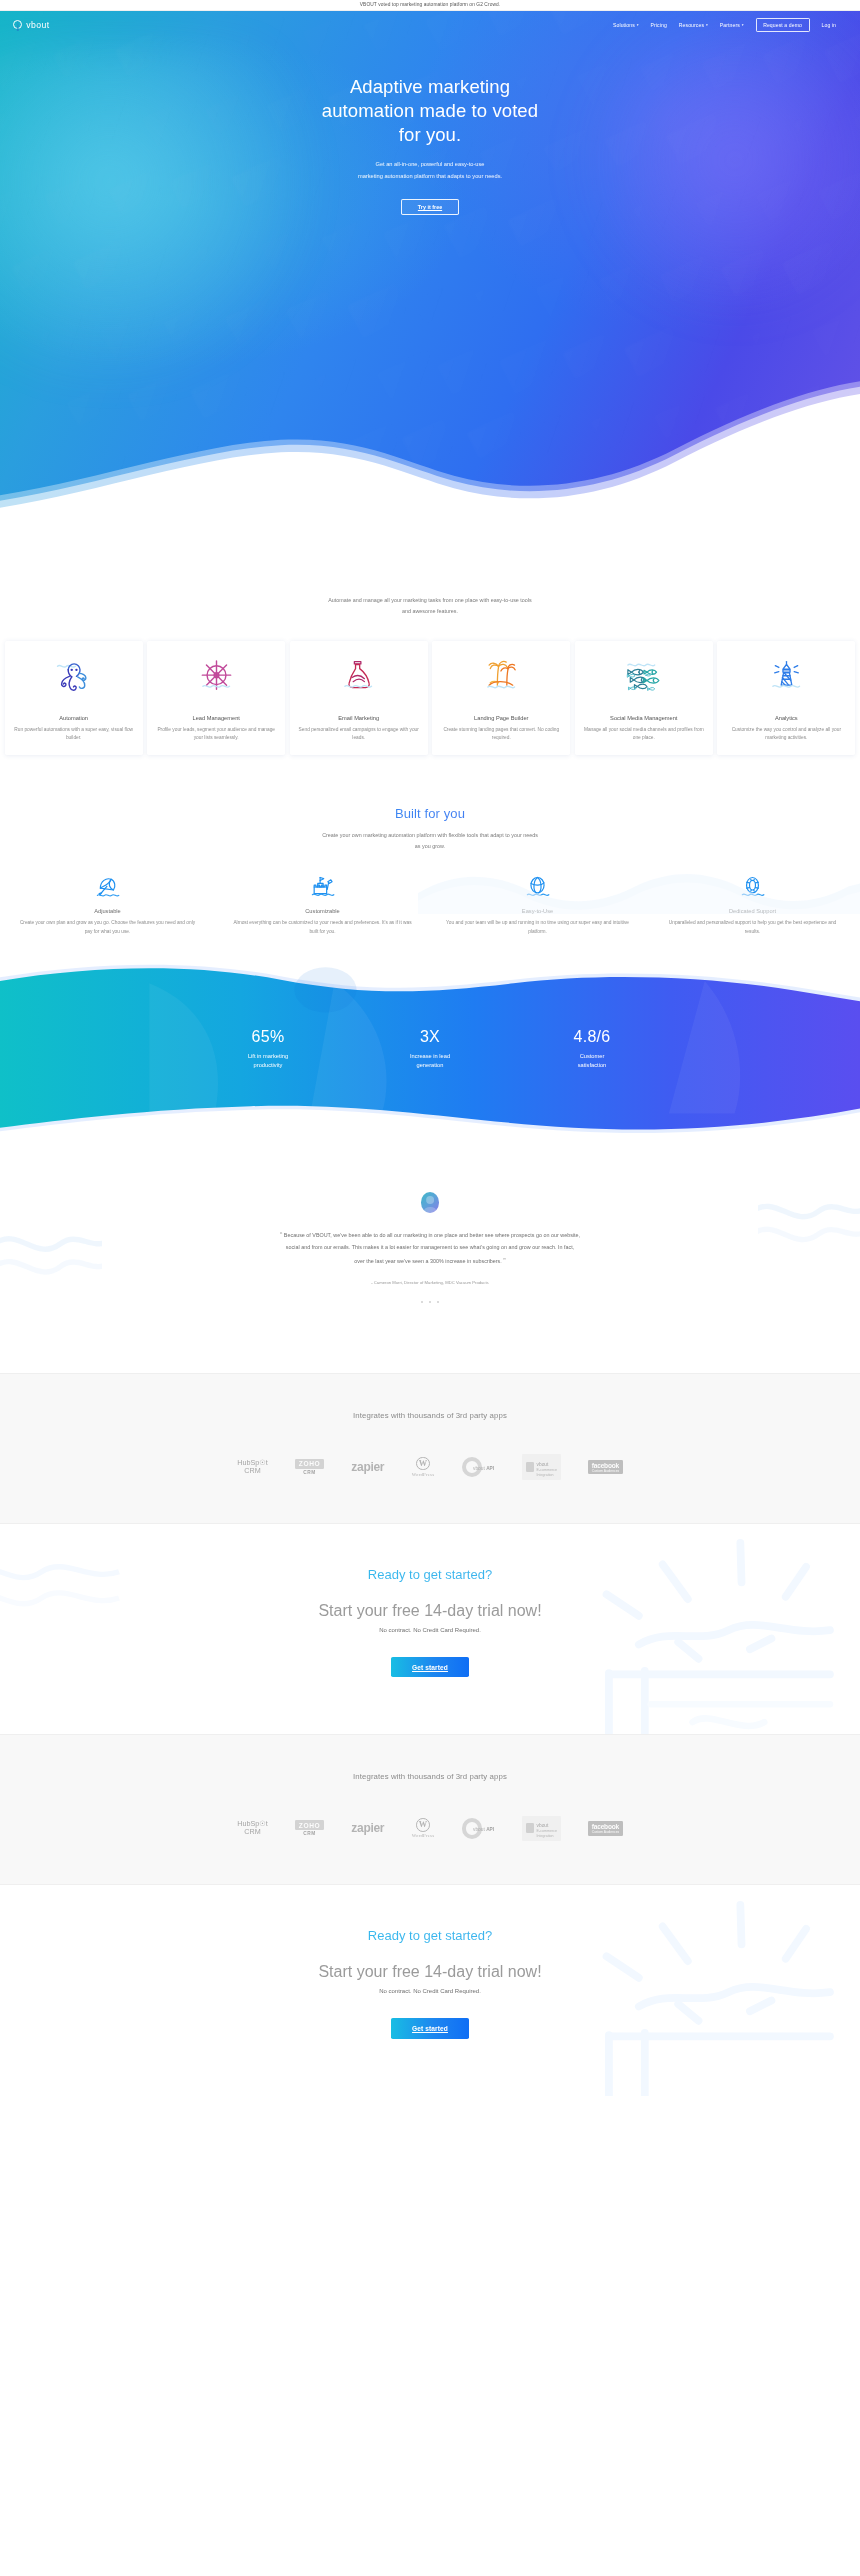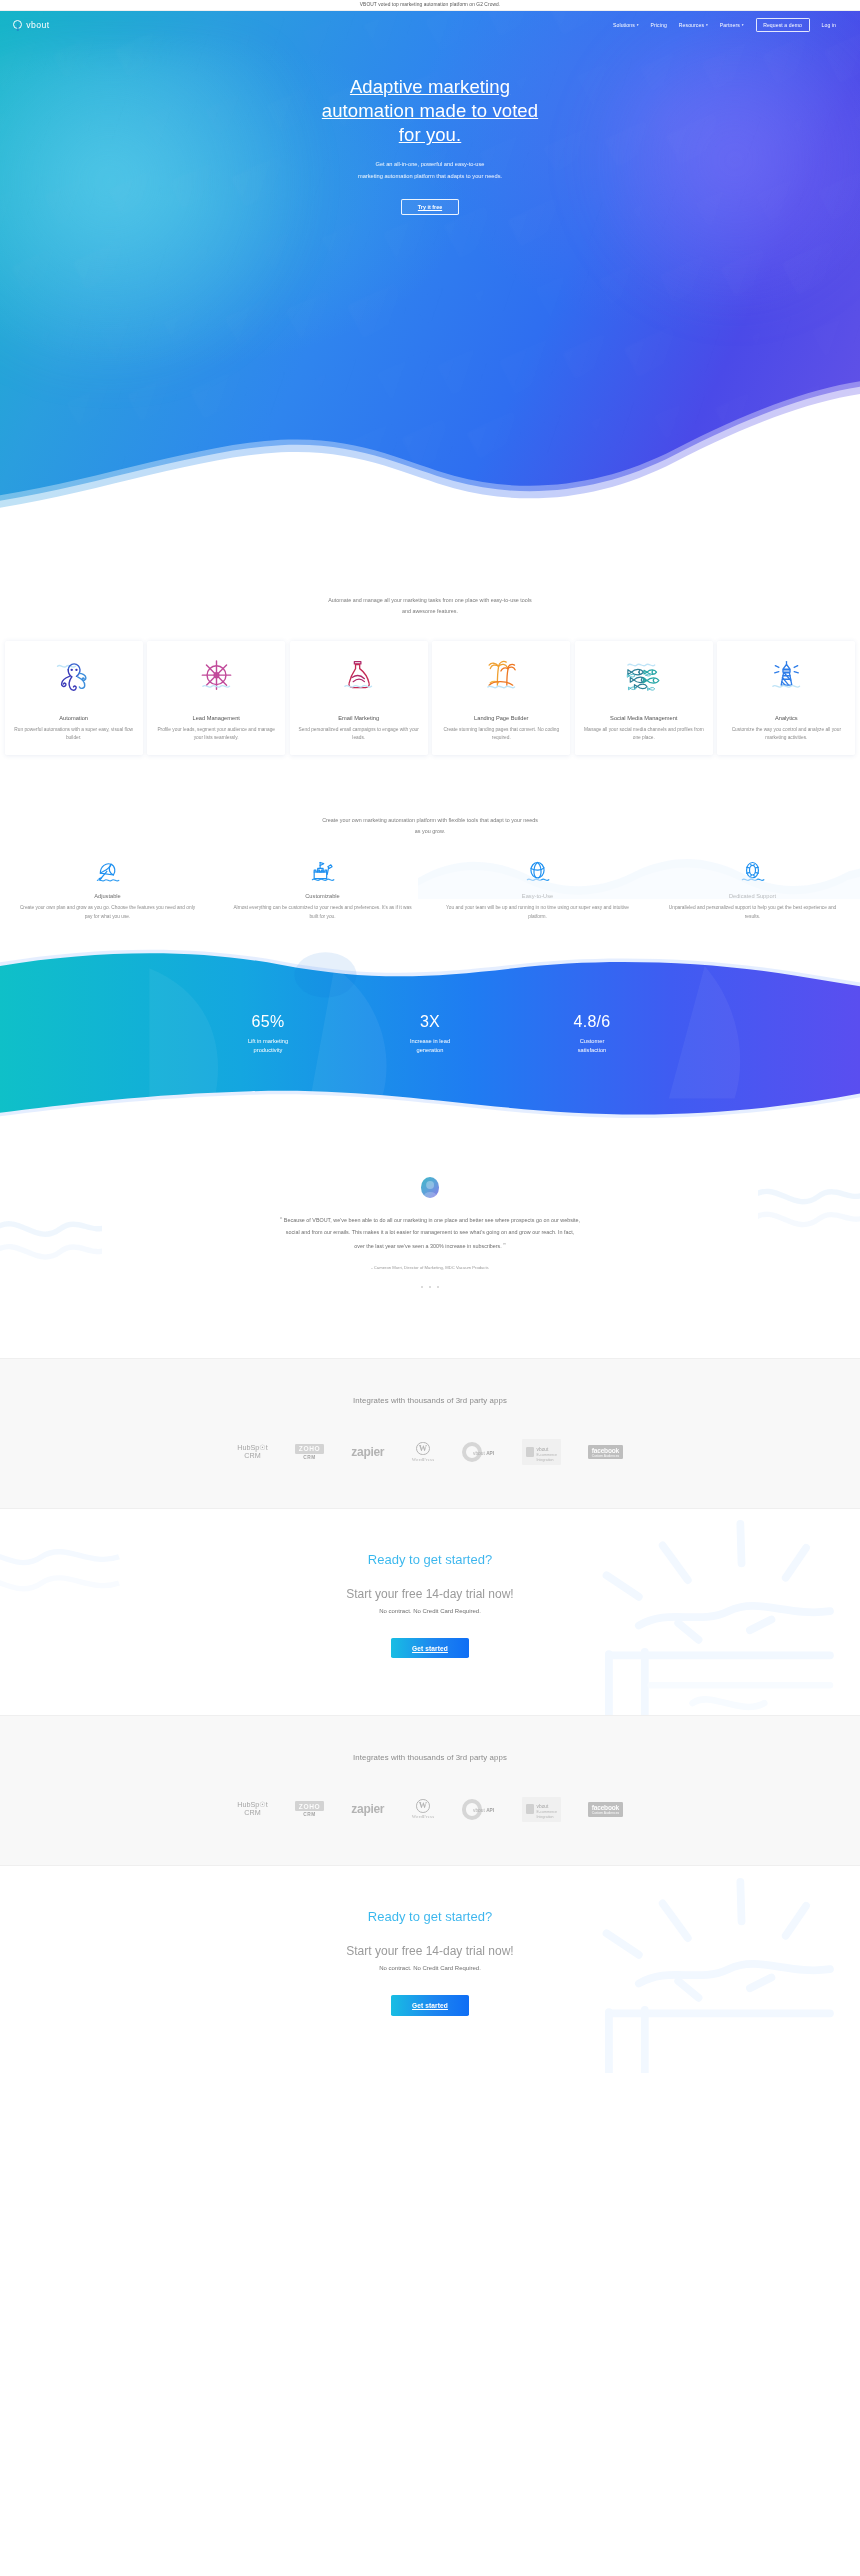"Adaptive marketing" .hero h1 { text-decoration: underline -> none }
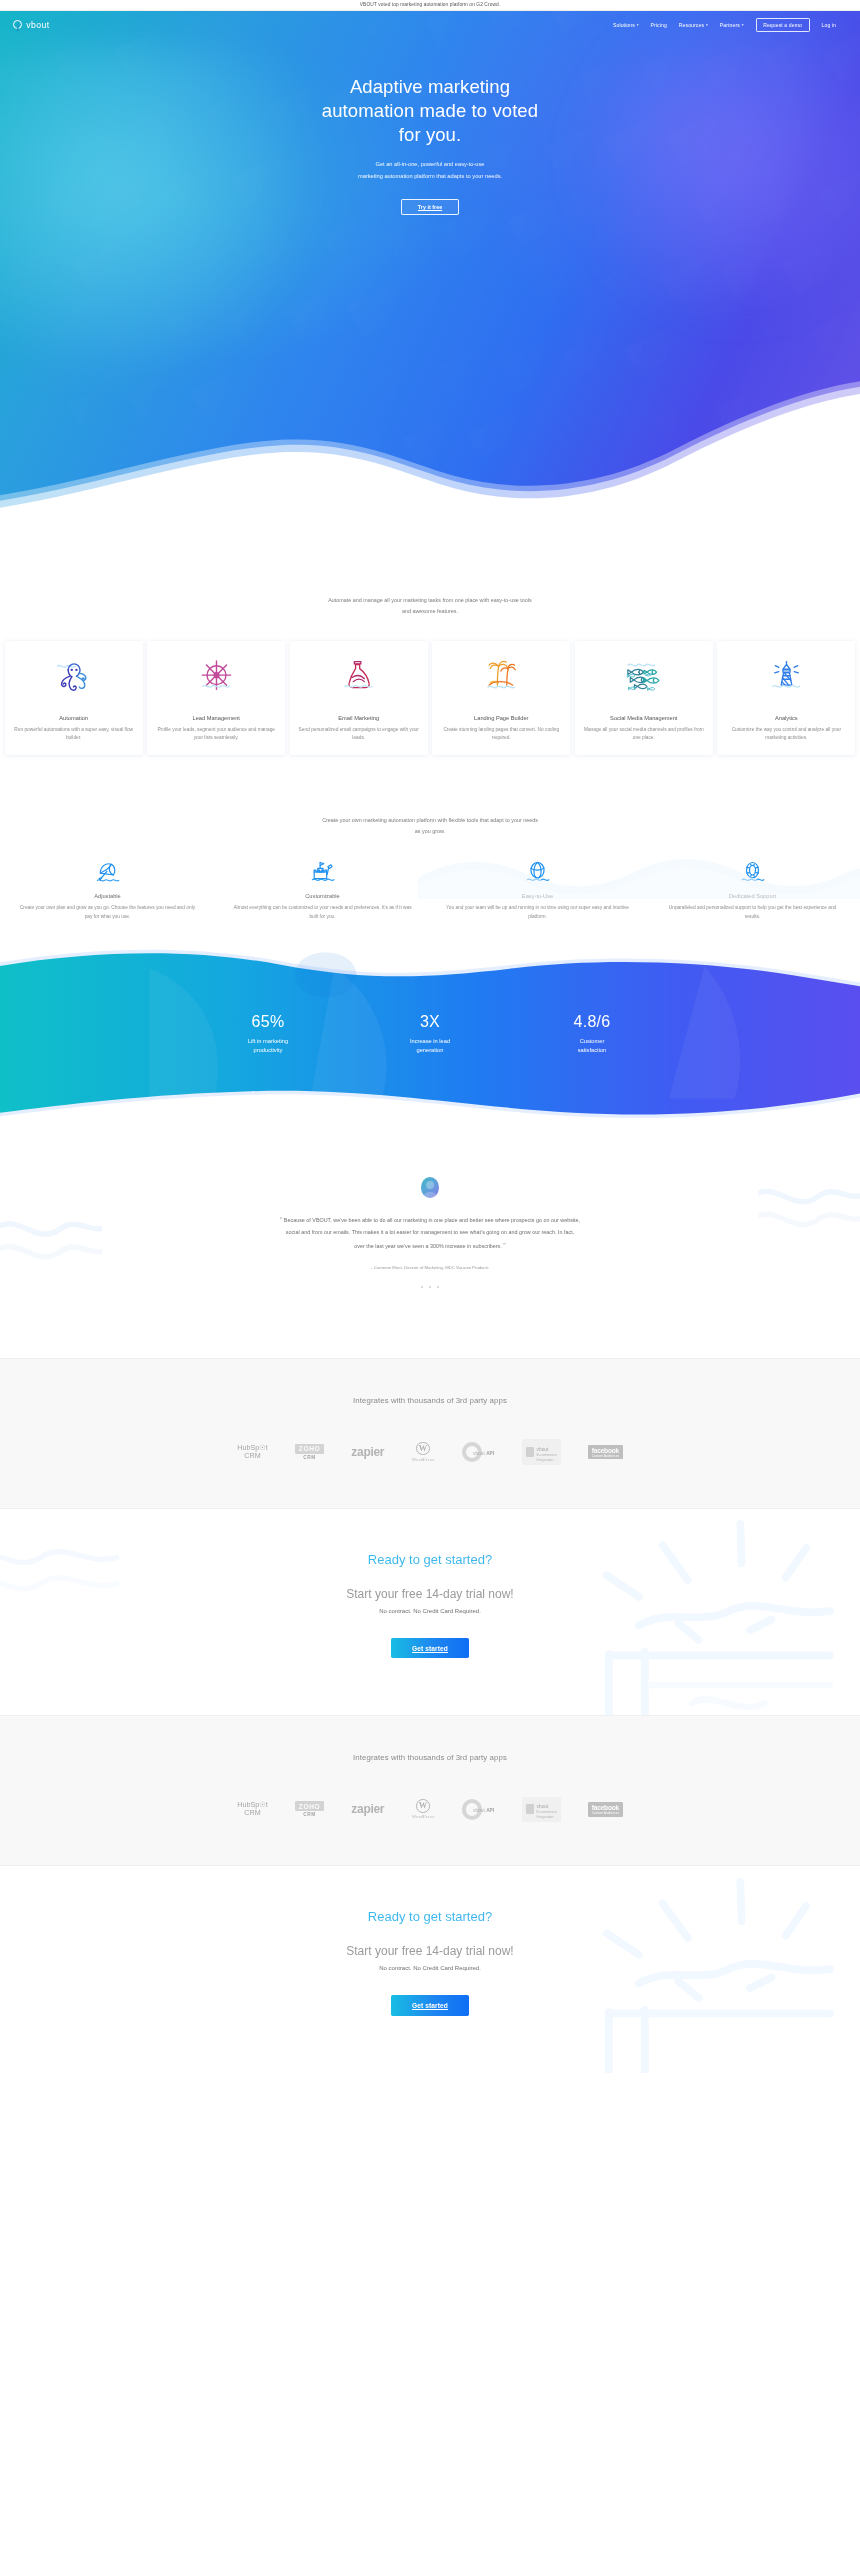"Built for you" div.sec-title { html: none -> <div>Built for you</div> }
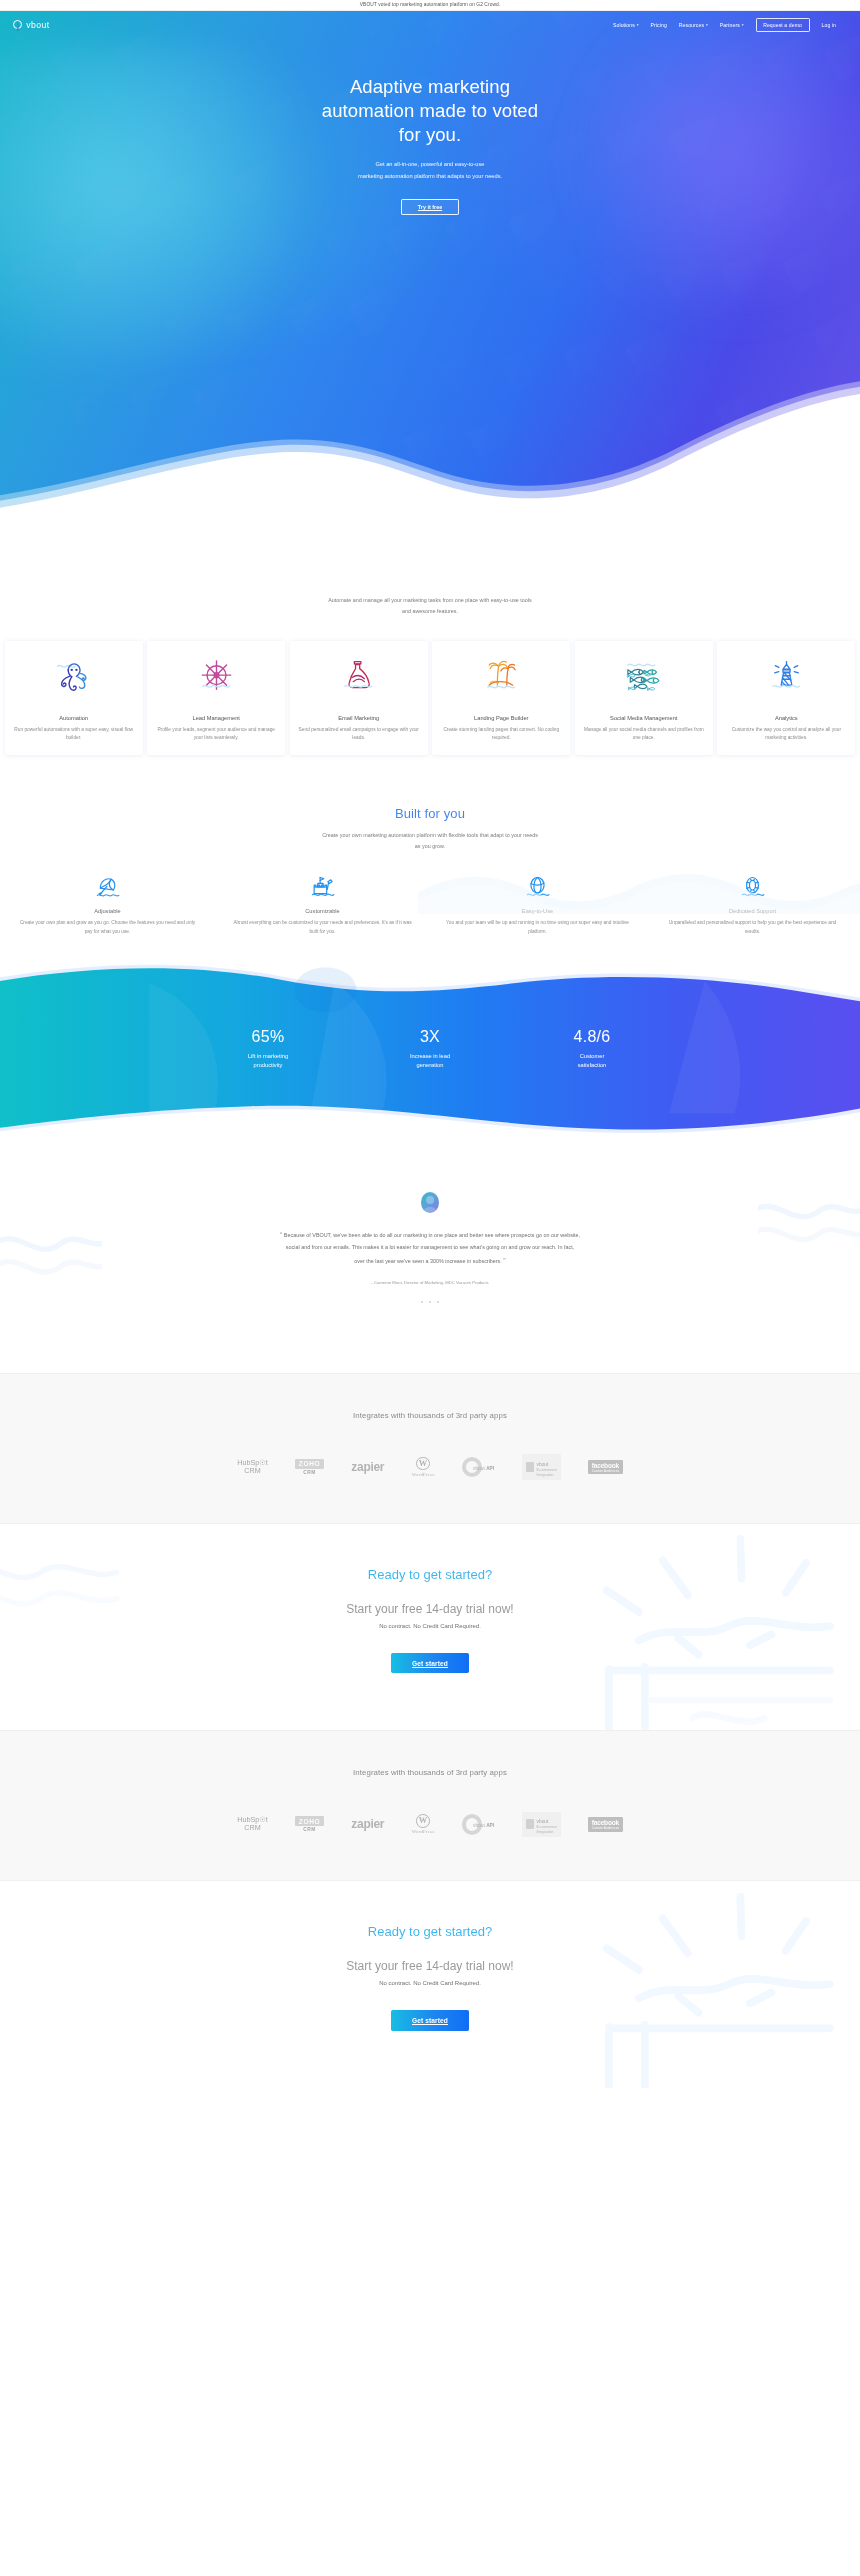"Start your free 14-day trial" .cta .l1 { font-size: 12px -> 16px }
